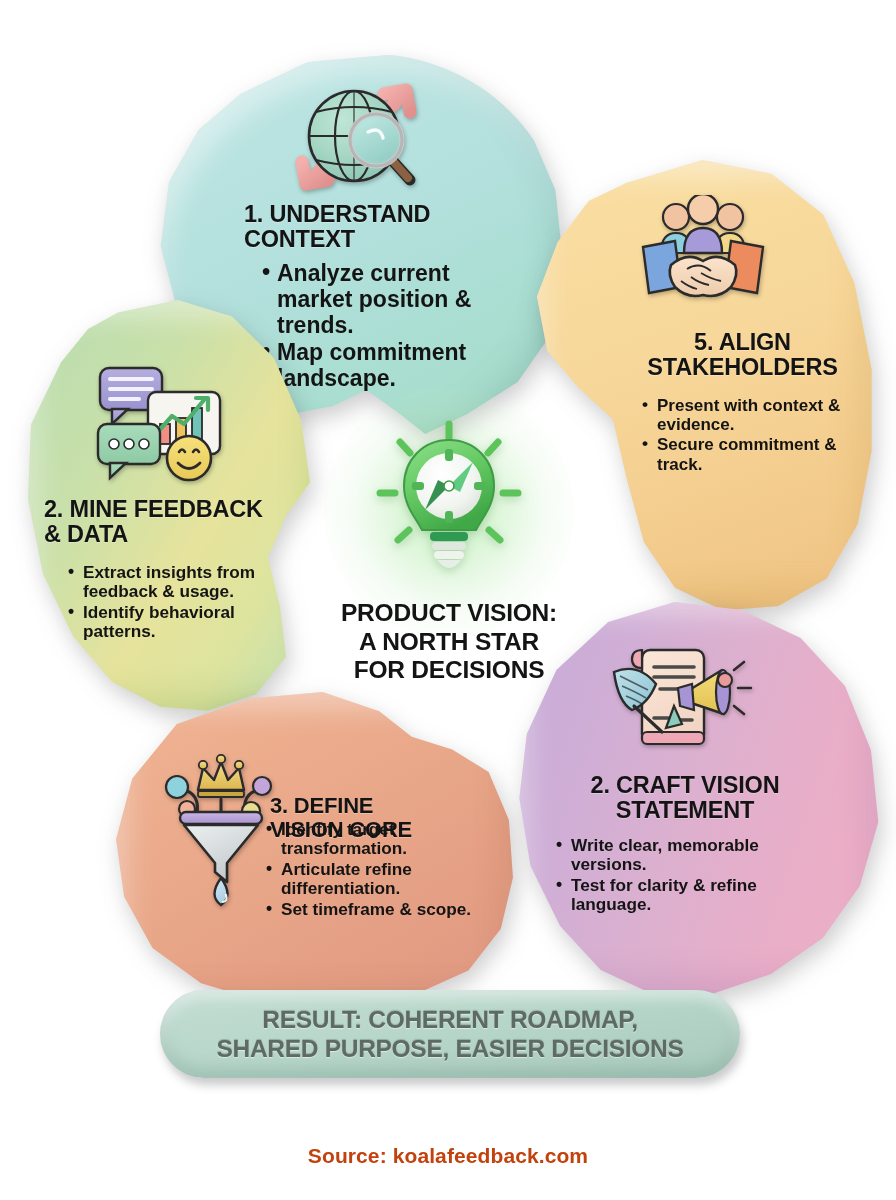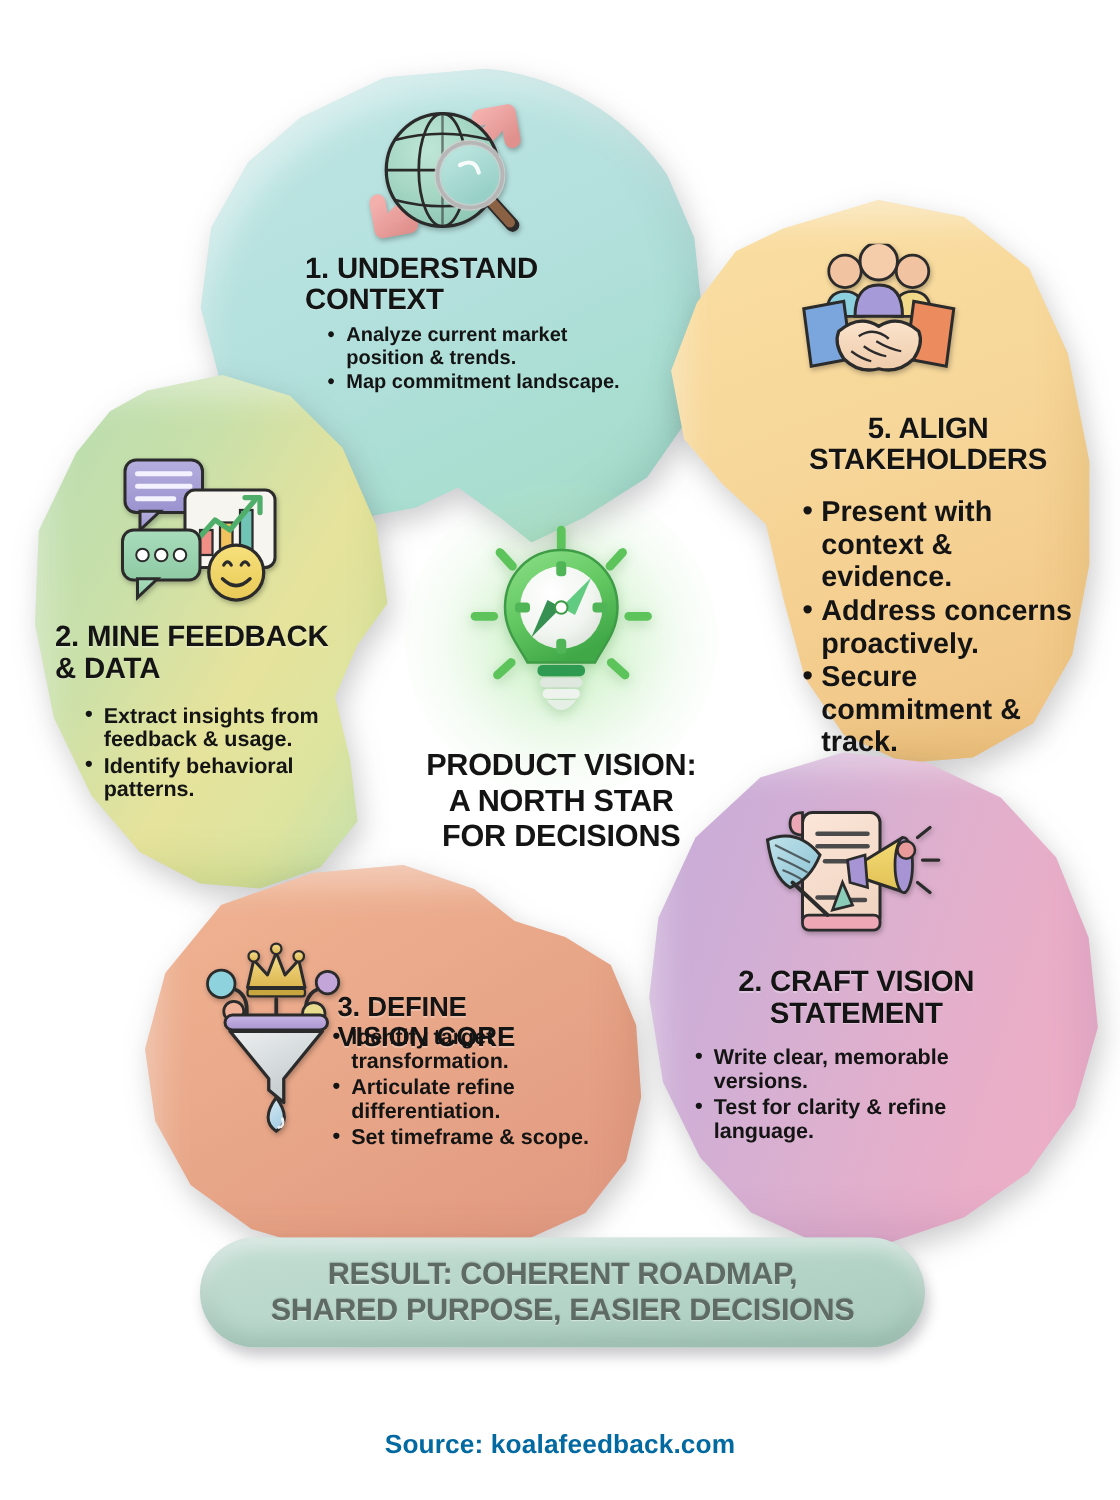"Analyze current market position &" #step1 .bullets { font-size: 16px -> 23px }
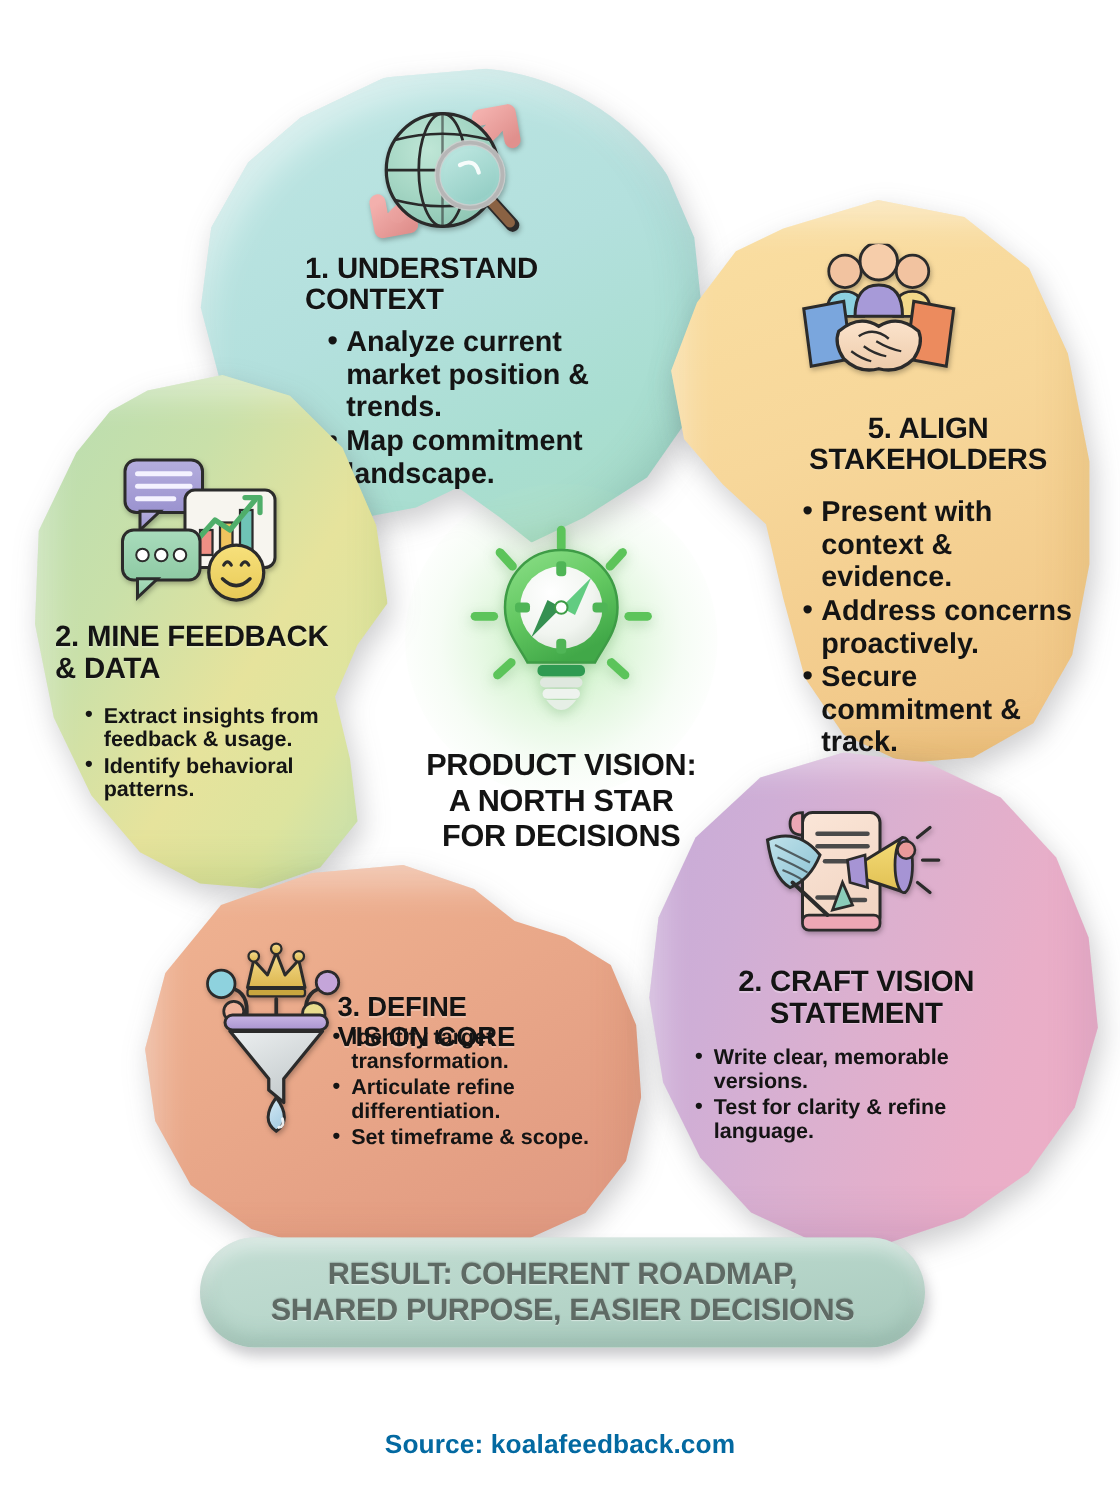"Present with context & evidence." #step5 .bullets { font-size: 23px -> 17px }
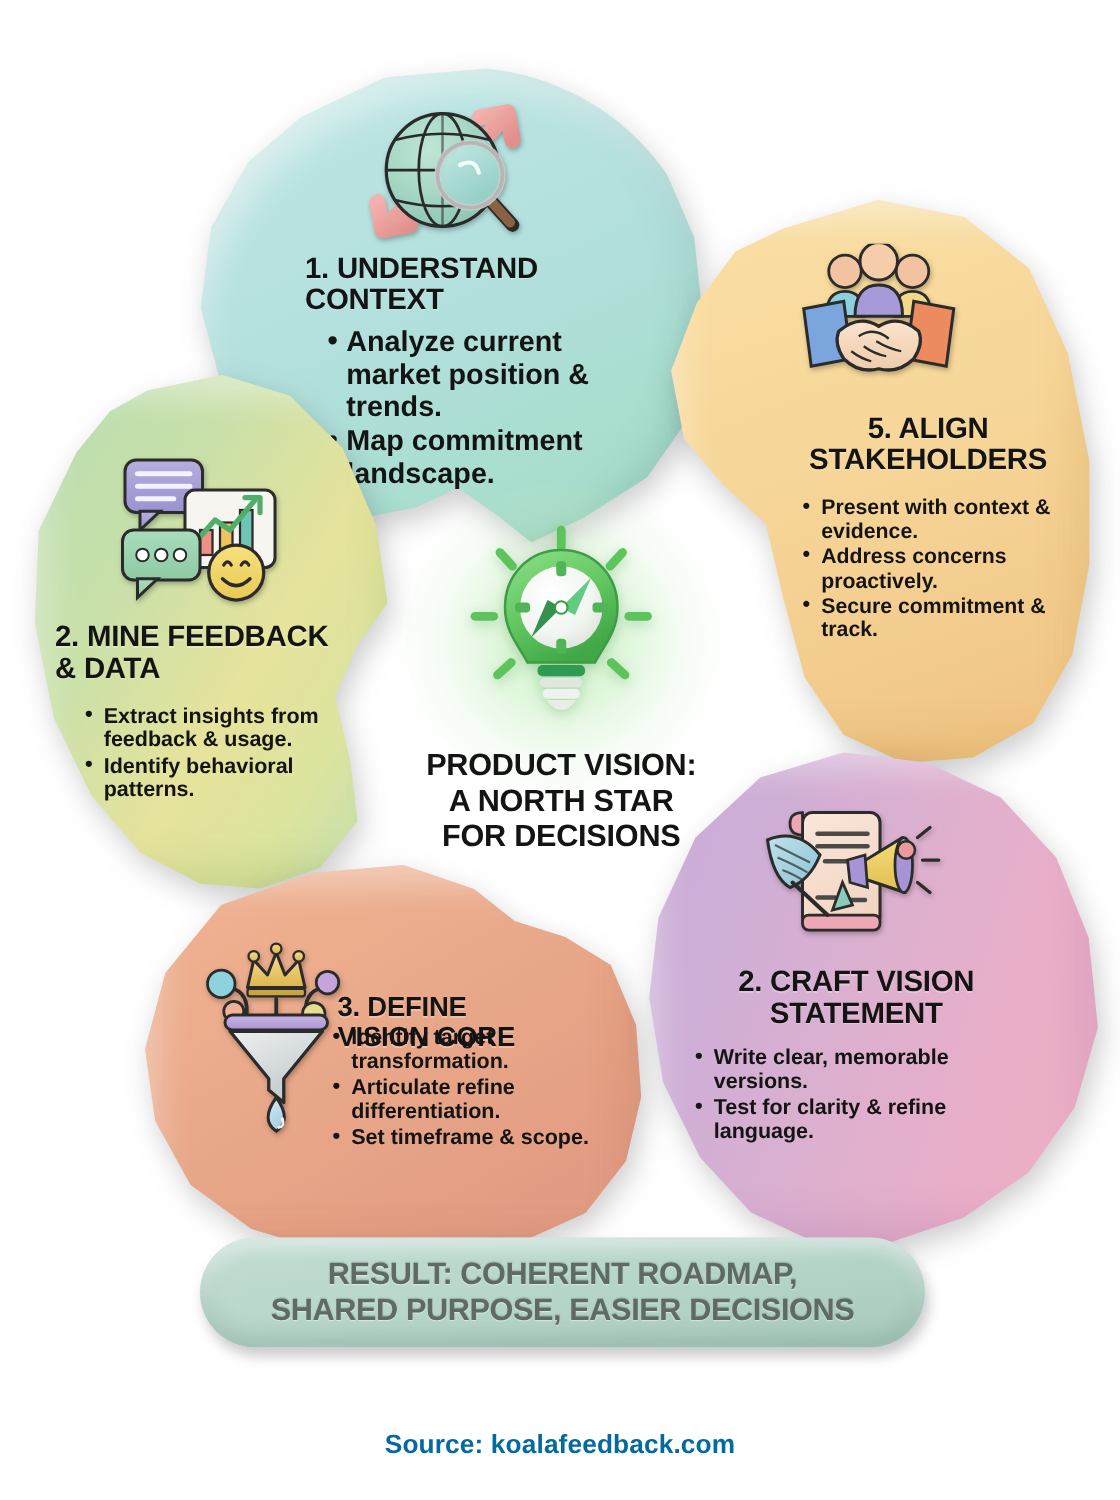"Address concerns proactively." li { html: <li>Address concerns proactively.</li> -> none }
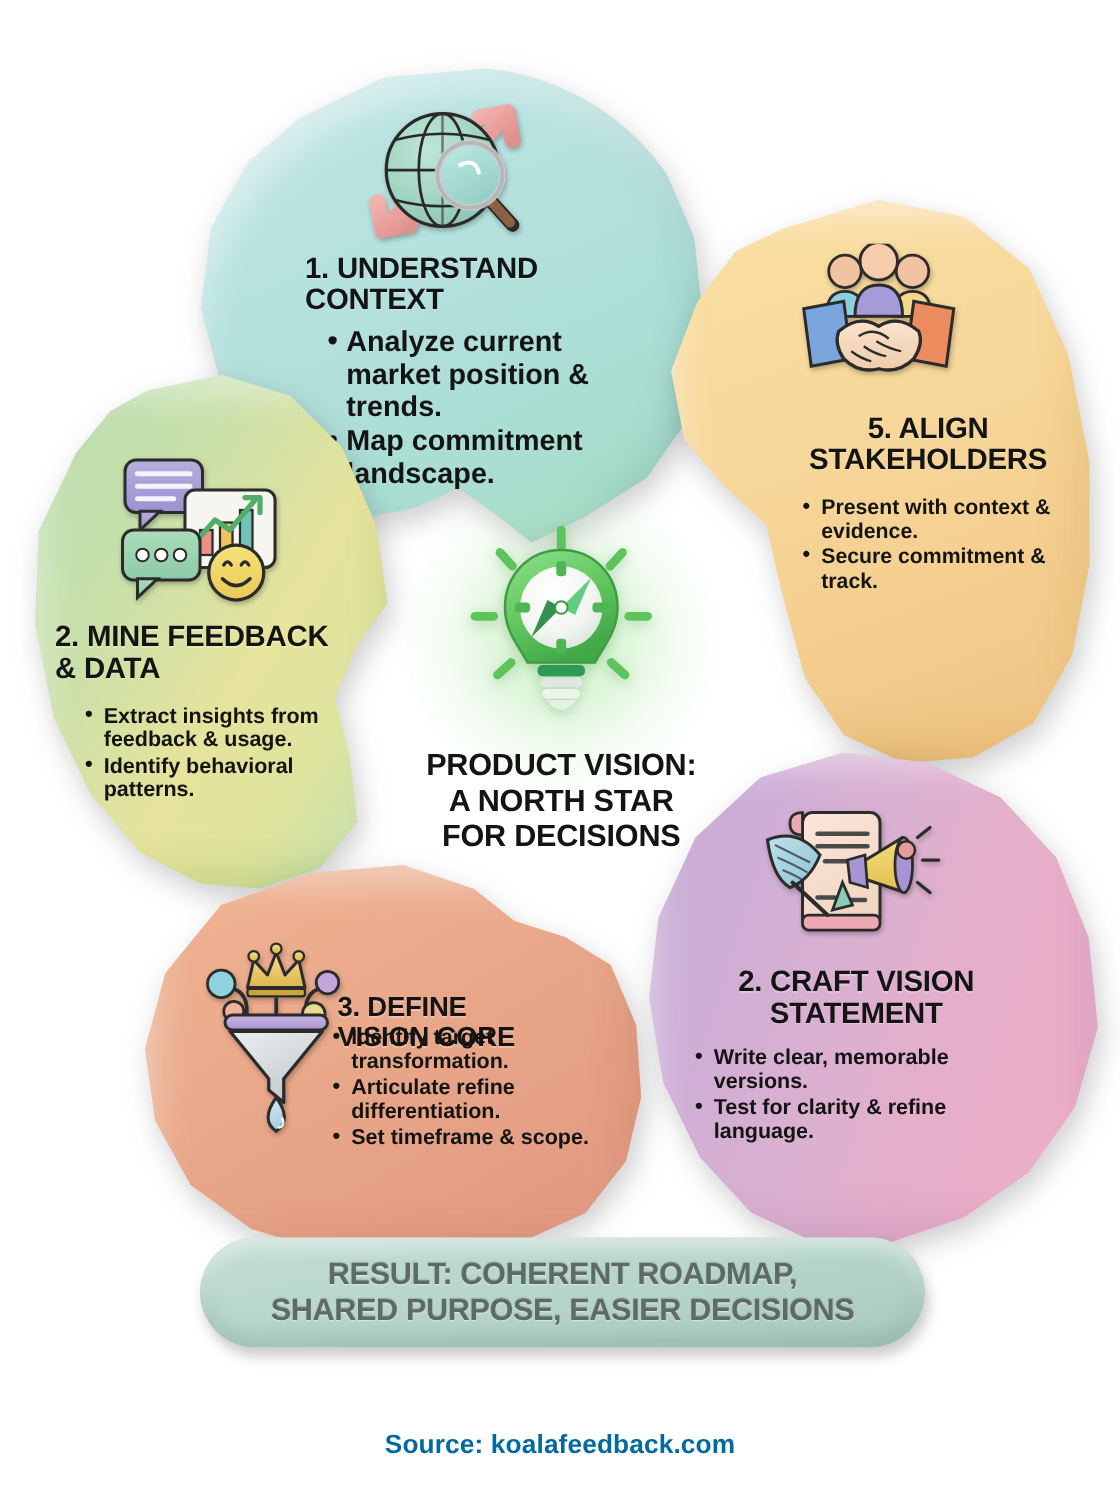"Source: koalafeedback.com" #source-line { color: #0369a1 -> #c2410c }
